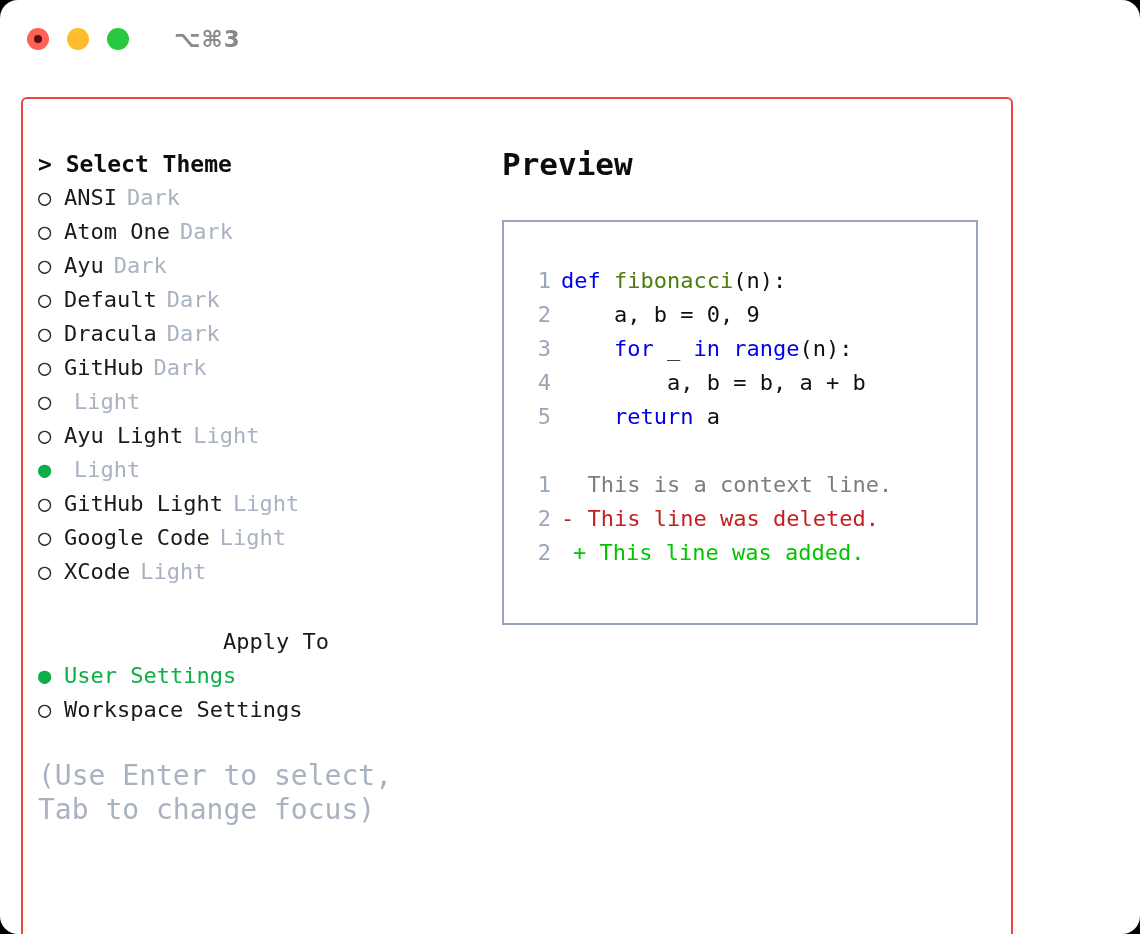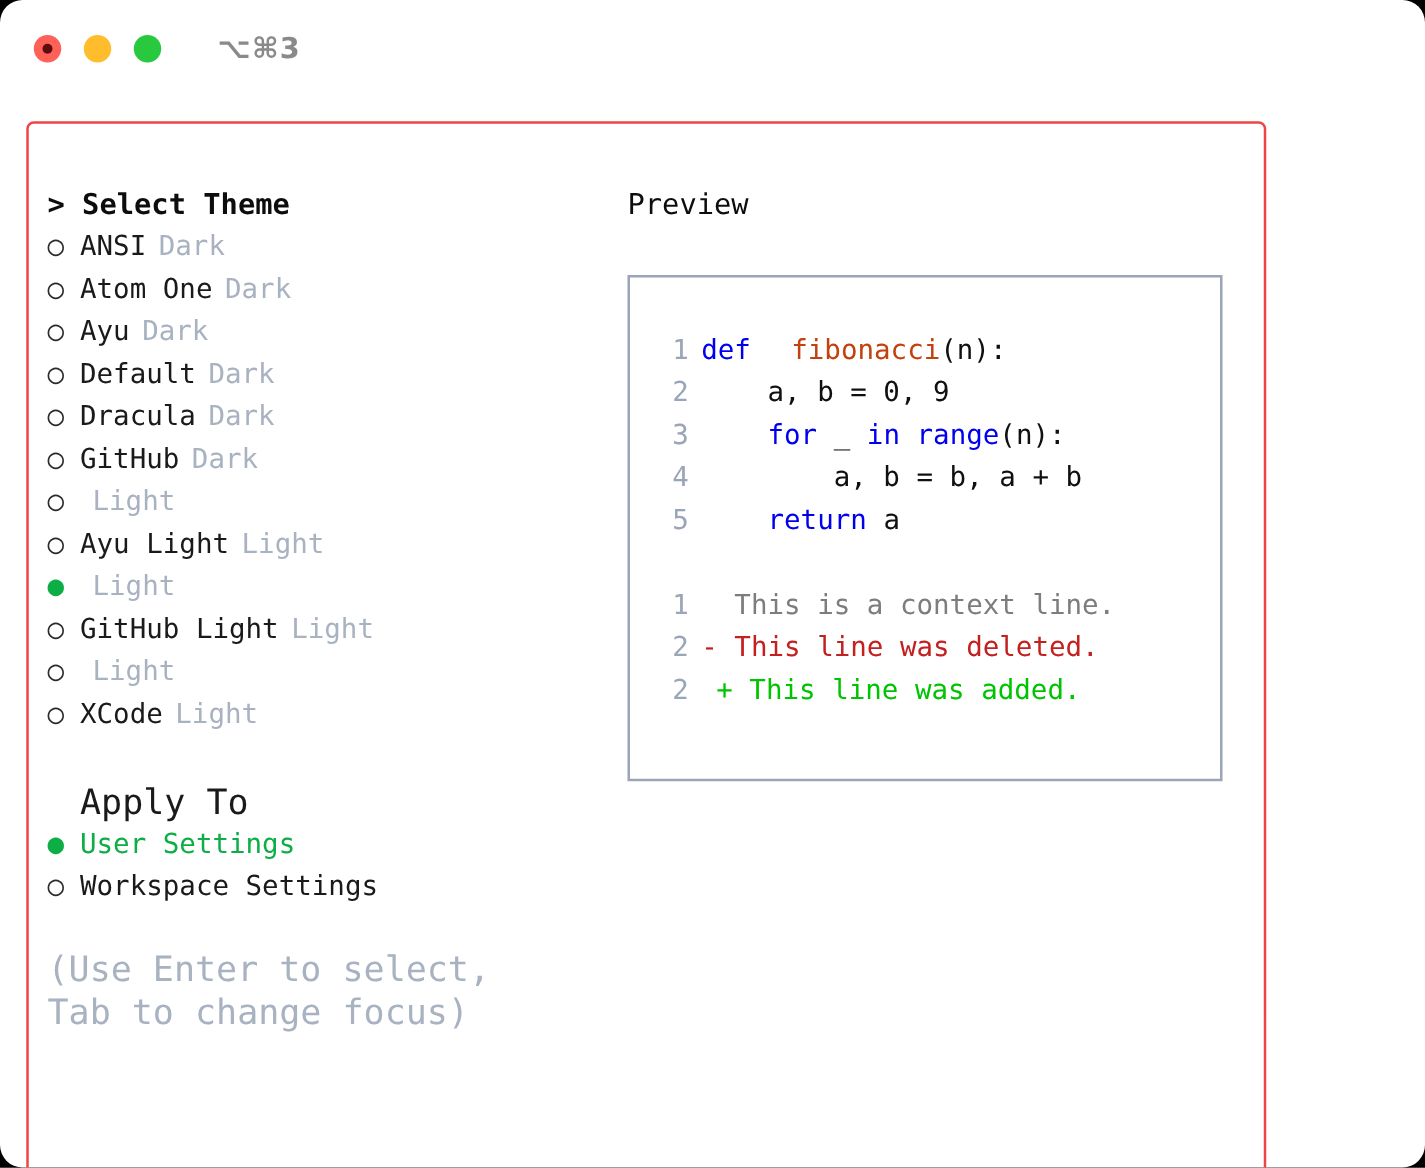"Preview" .preview-title { font-size: 23px -> 31px; font-weight: 400 -> 700 }
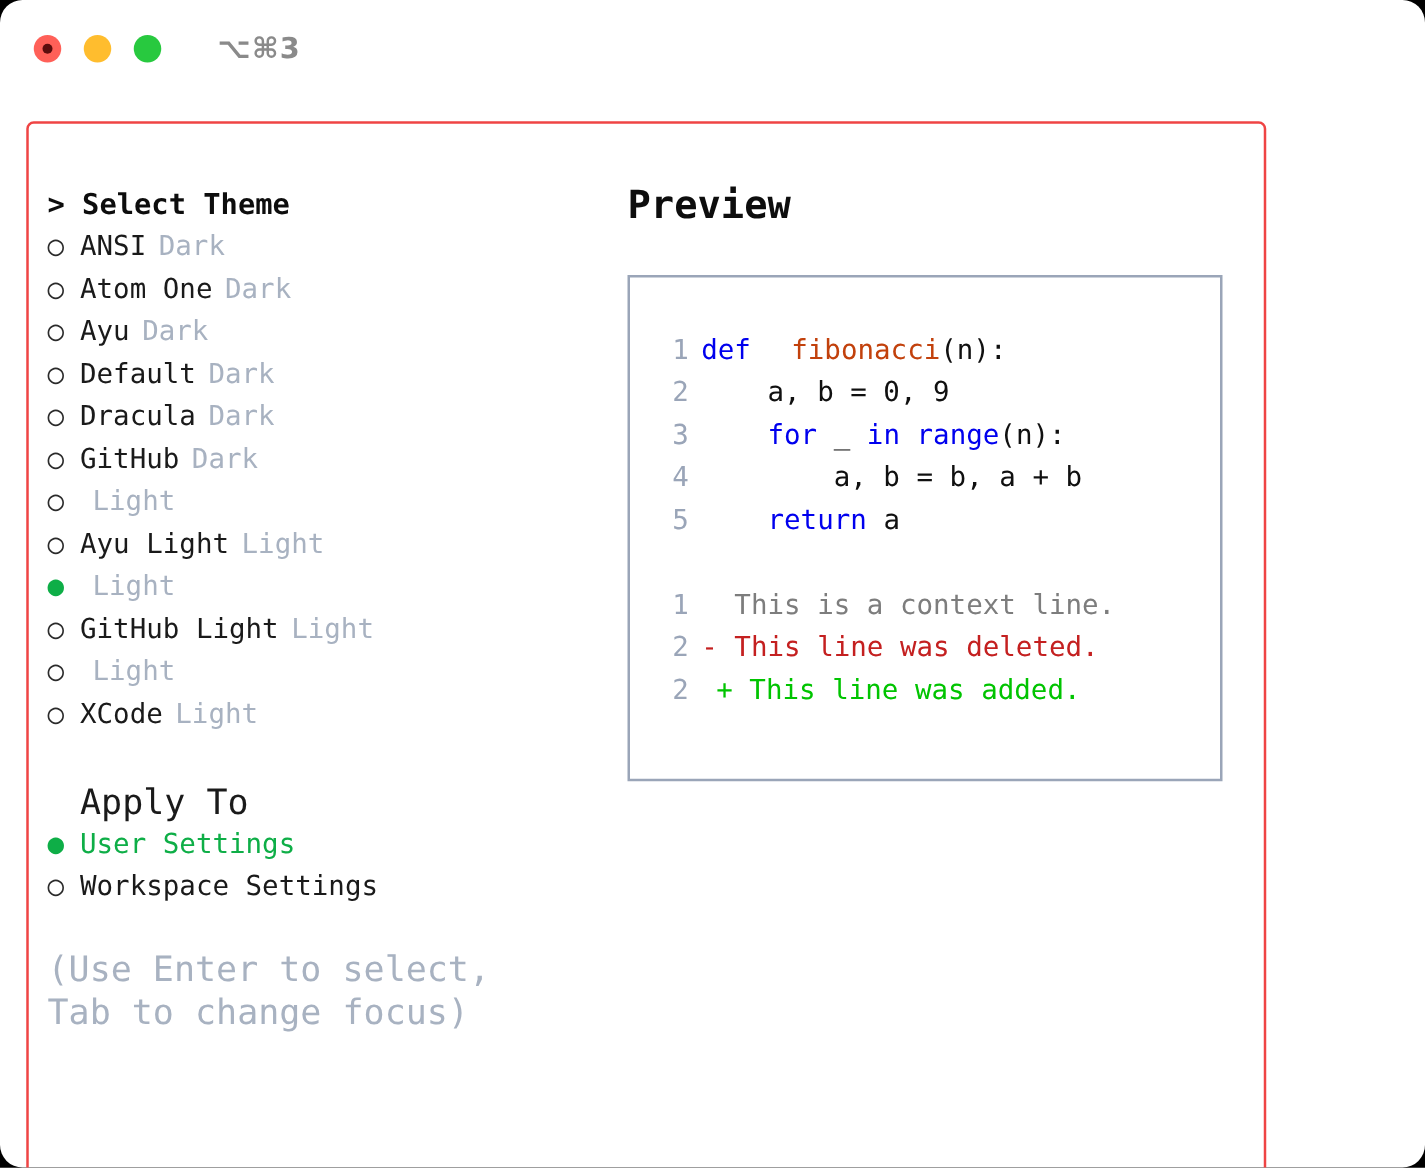"fibonacci" .tok-fn { color: #c2410c -> #4d7c0f; margin-left: 19px -> none }
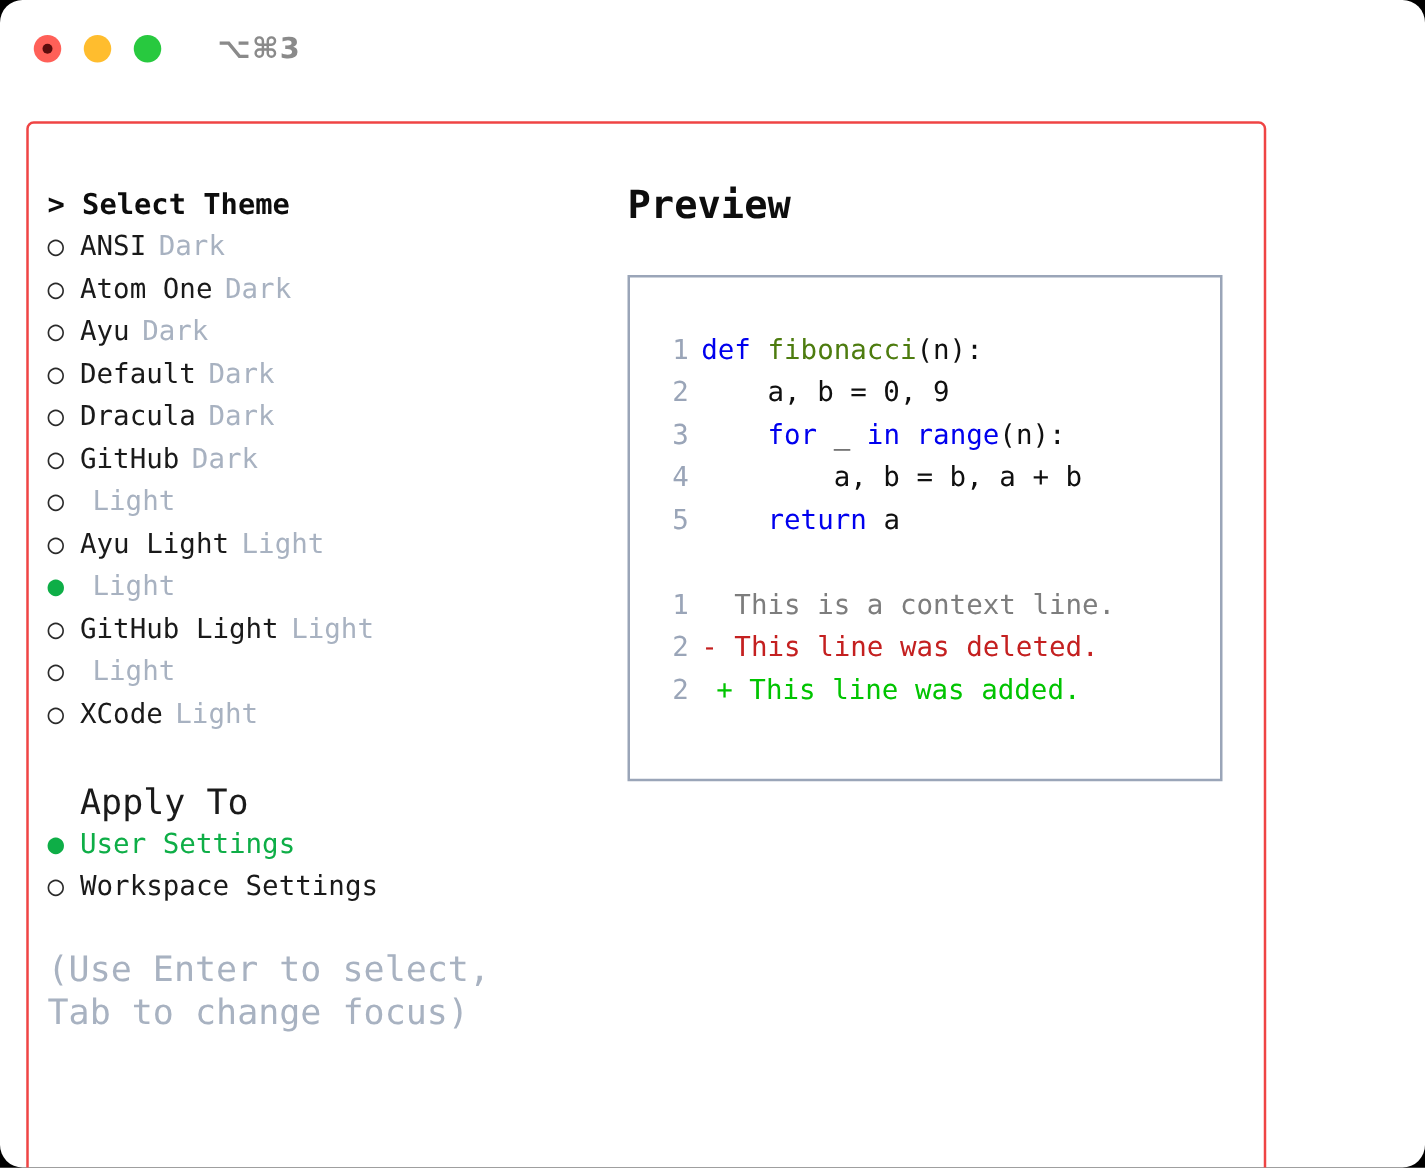"Google Code" span.opt-label { html: none -> <span>Google Code</span> }
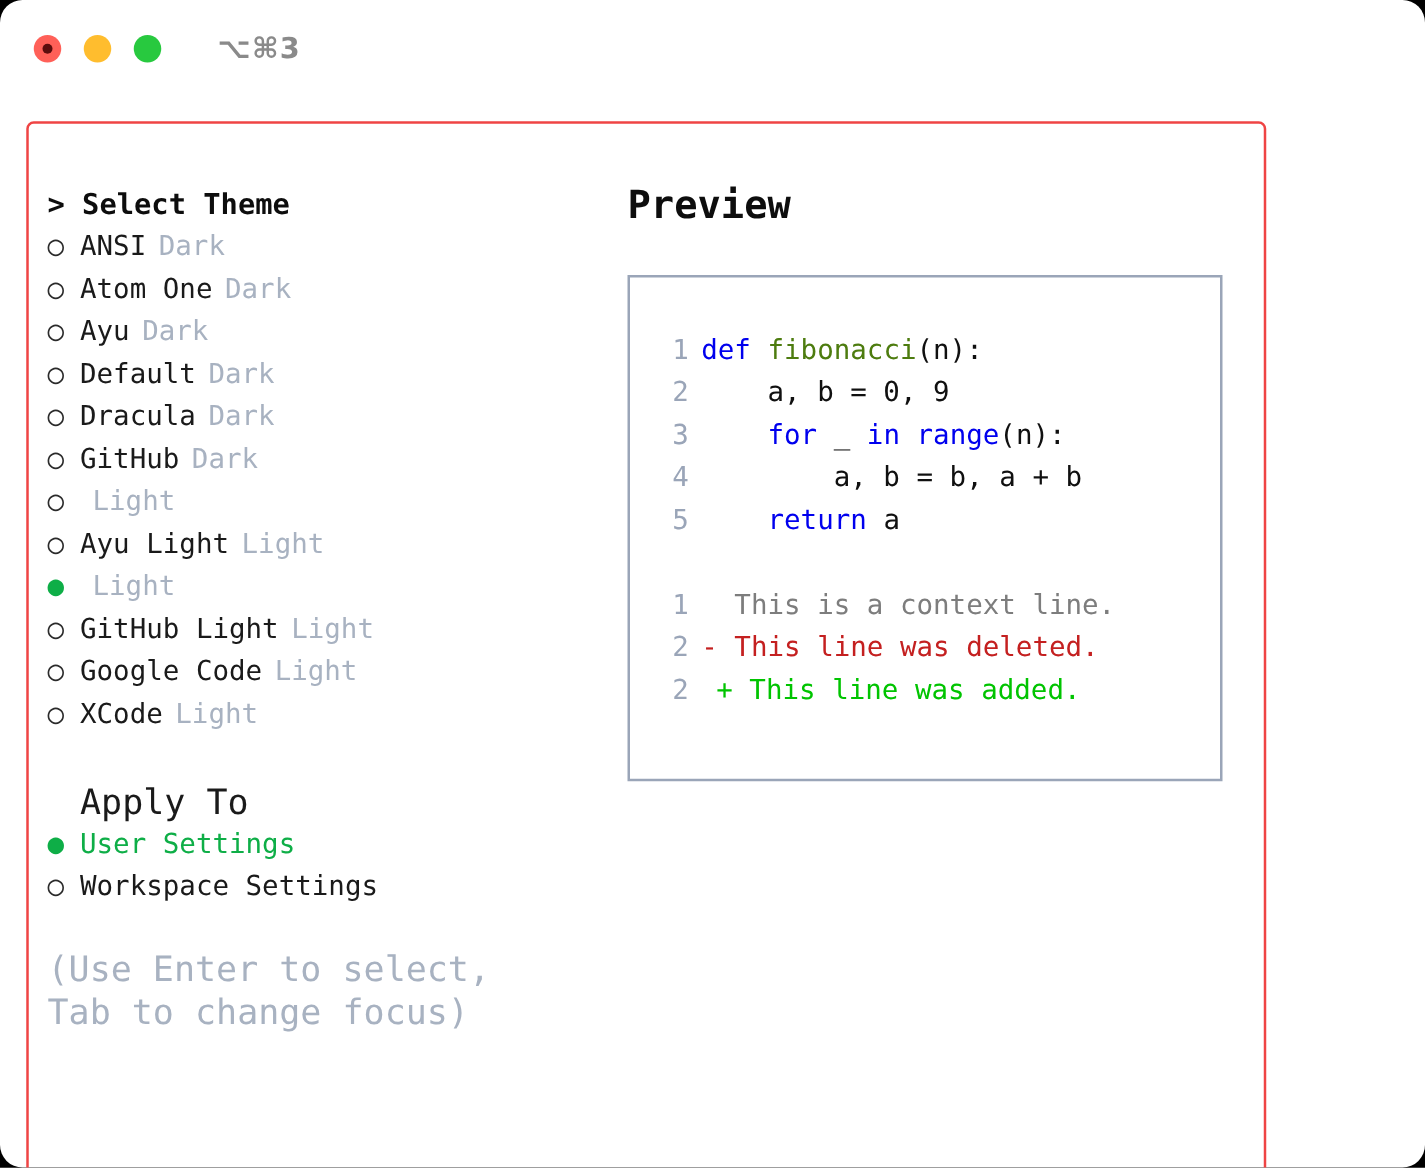"Apply To" .subheading { font-size: 28px -> 22px; text-align: none -> center }
